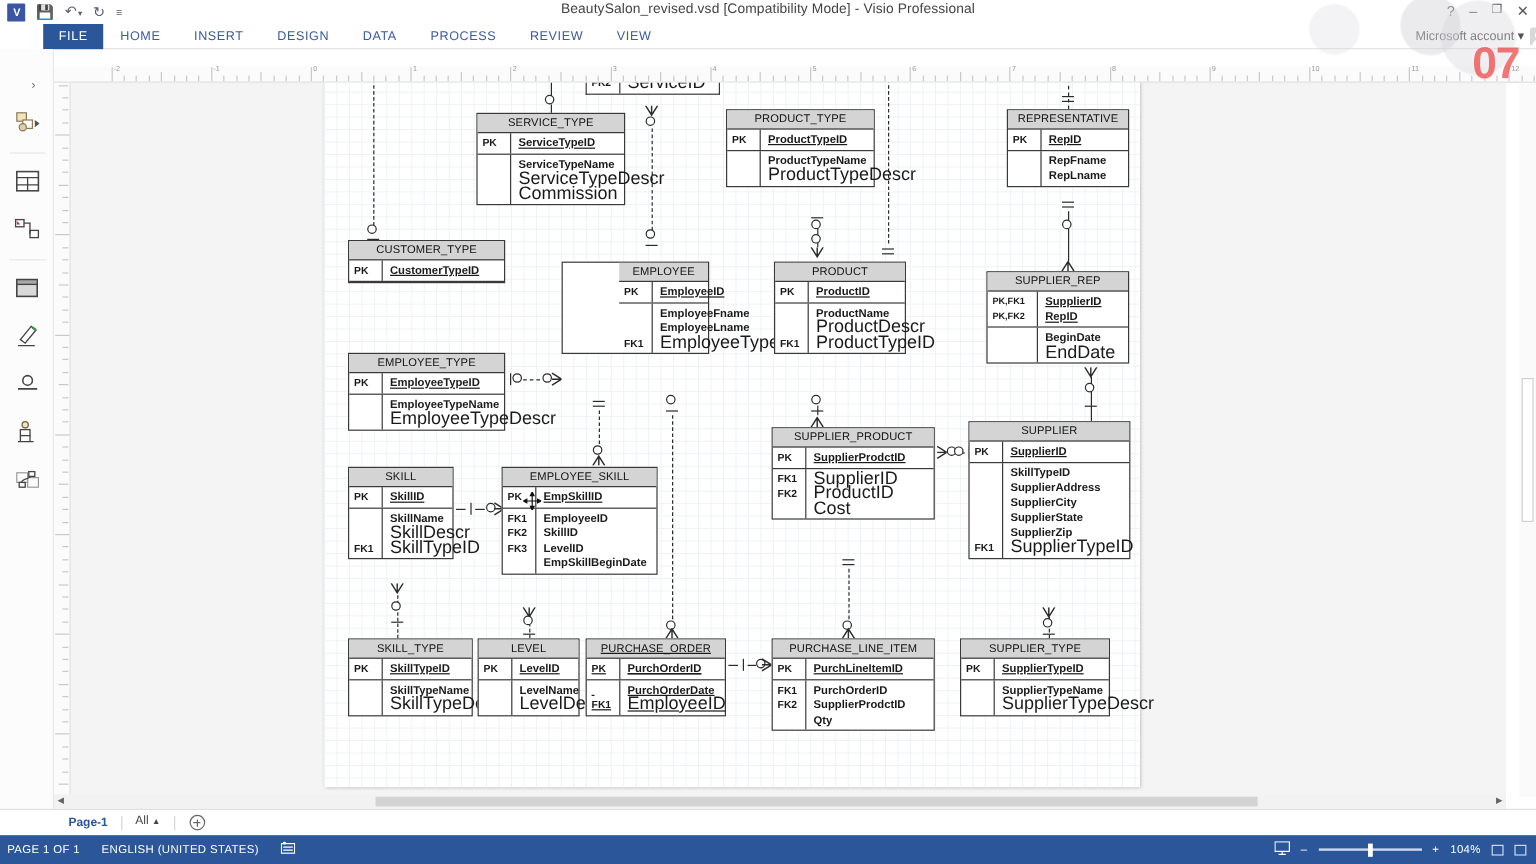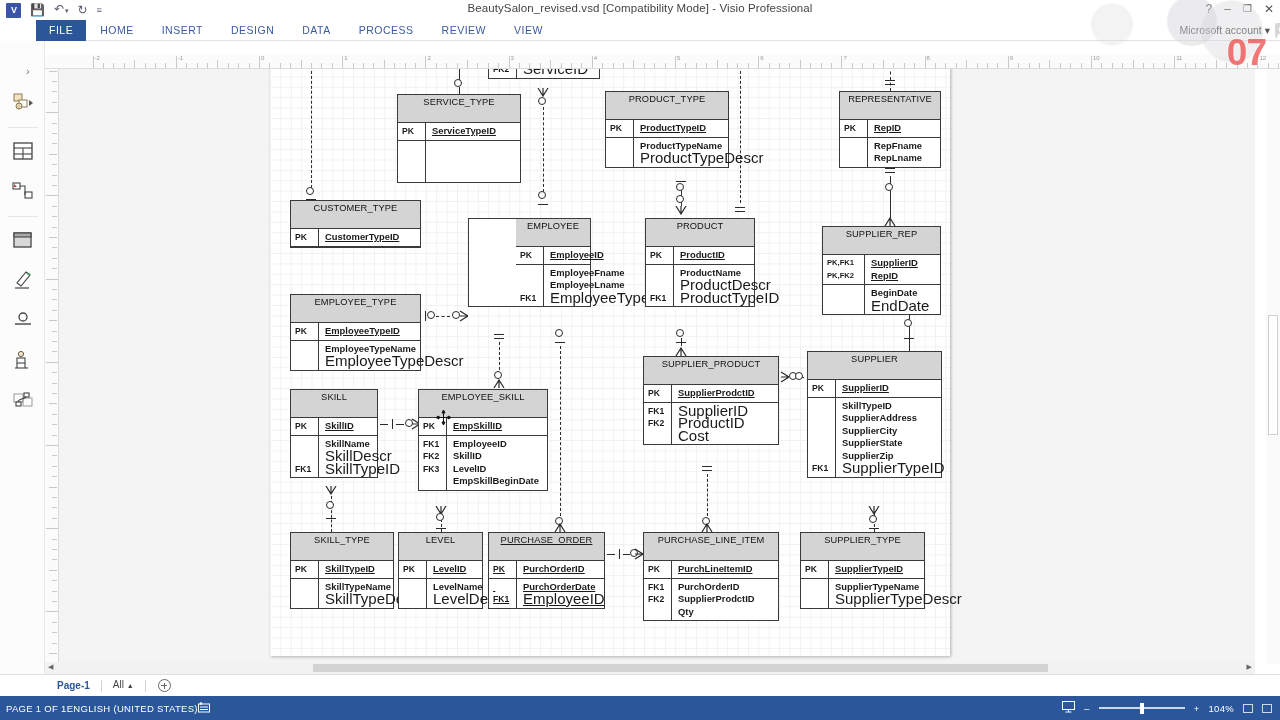"SERVICE_TYPE" .ent .hdr { height: 28px -> 16px }
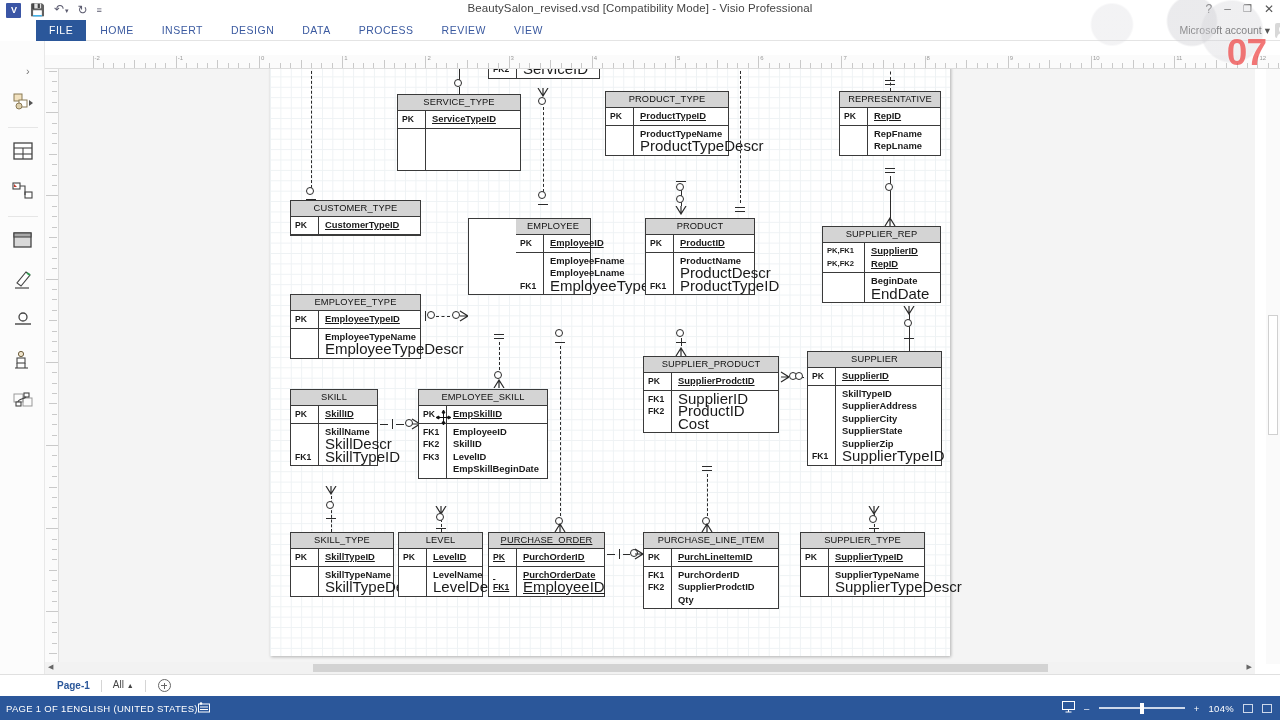"ServiceTypeName" div.attrcol { html: none -> <div> <div>ServiceTypeName</div> <div>ServiceTypeDescr</div> <div>Commission</div> </div> }
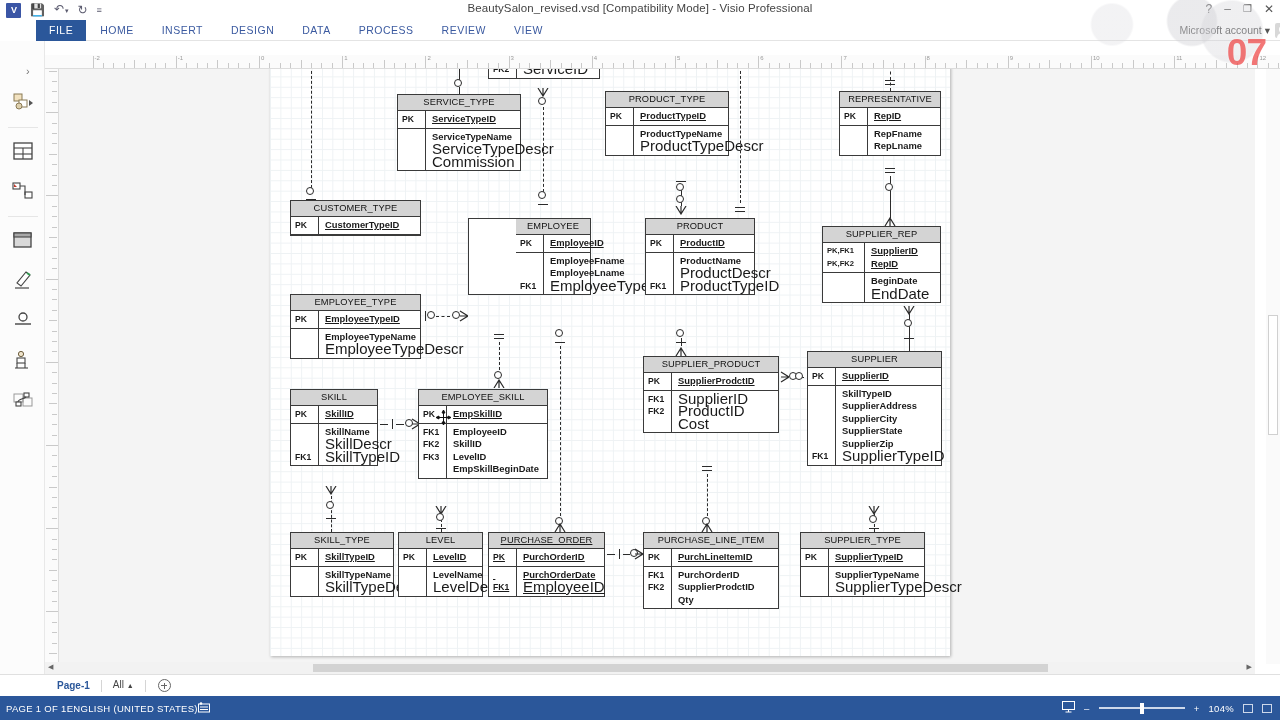"PAGE 1 OF 1" .st-l { gap: none -> 18px }
